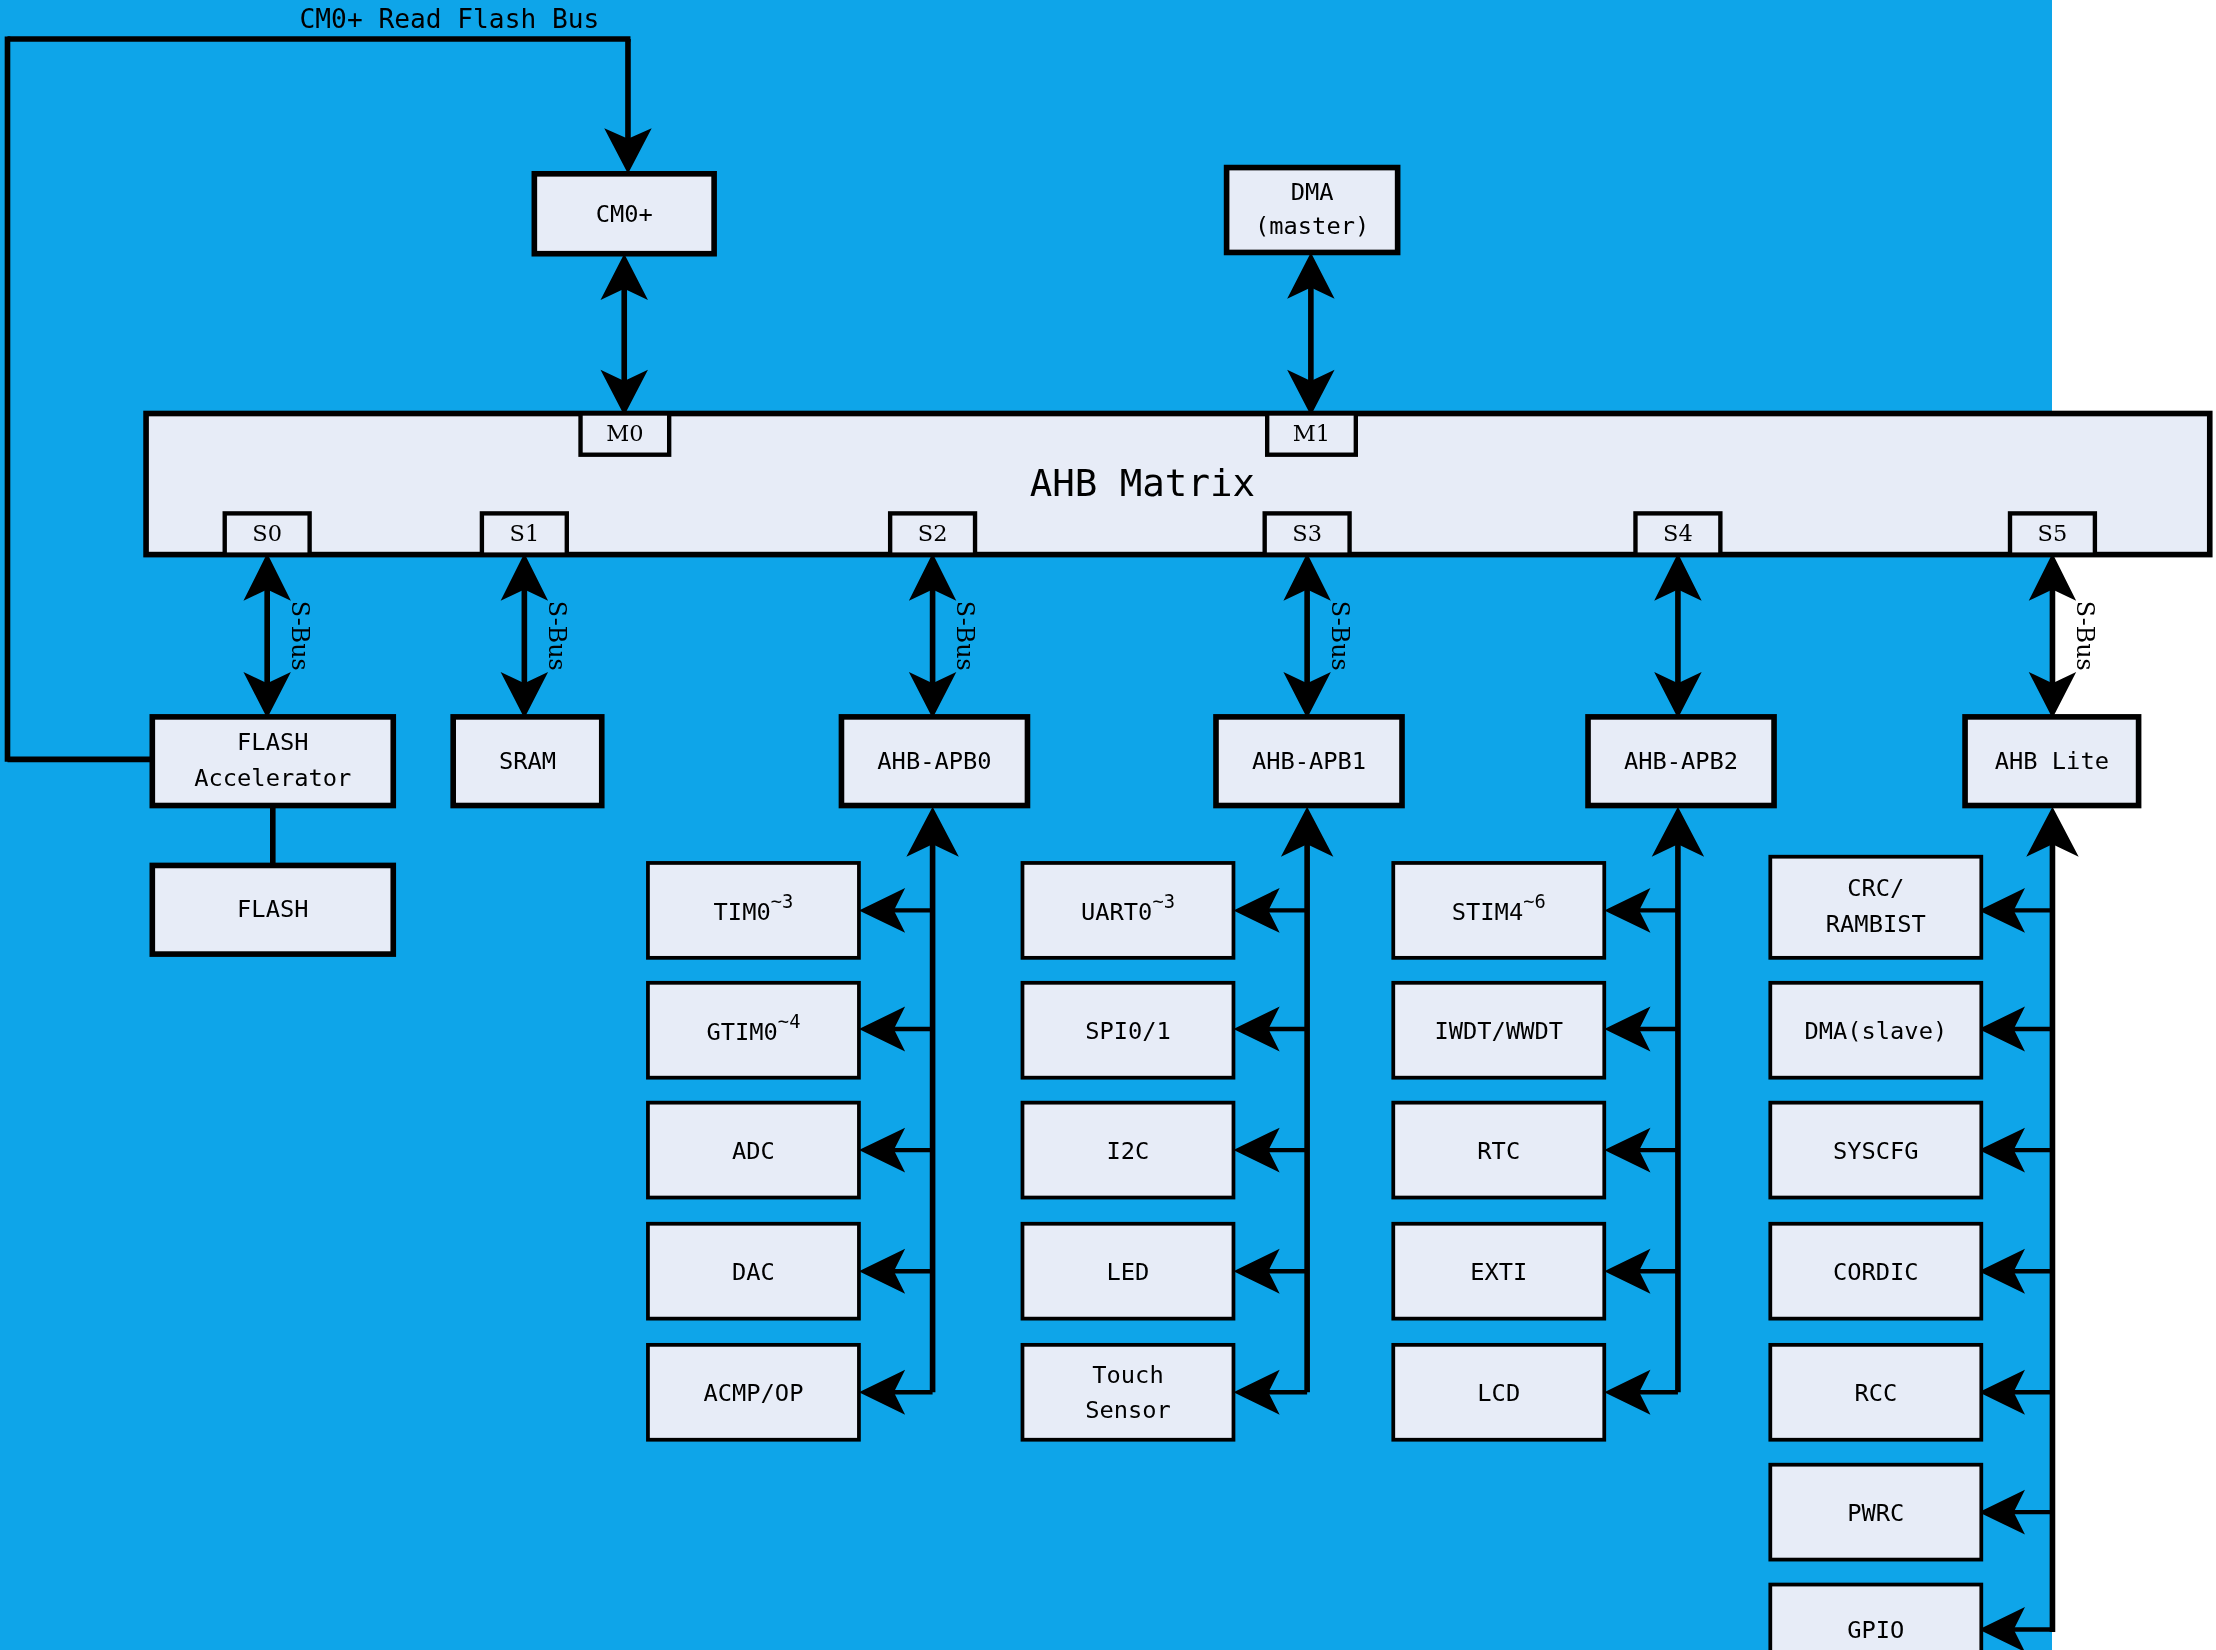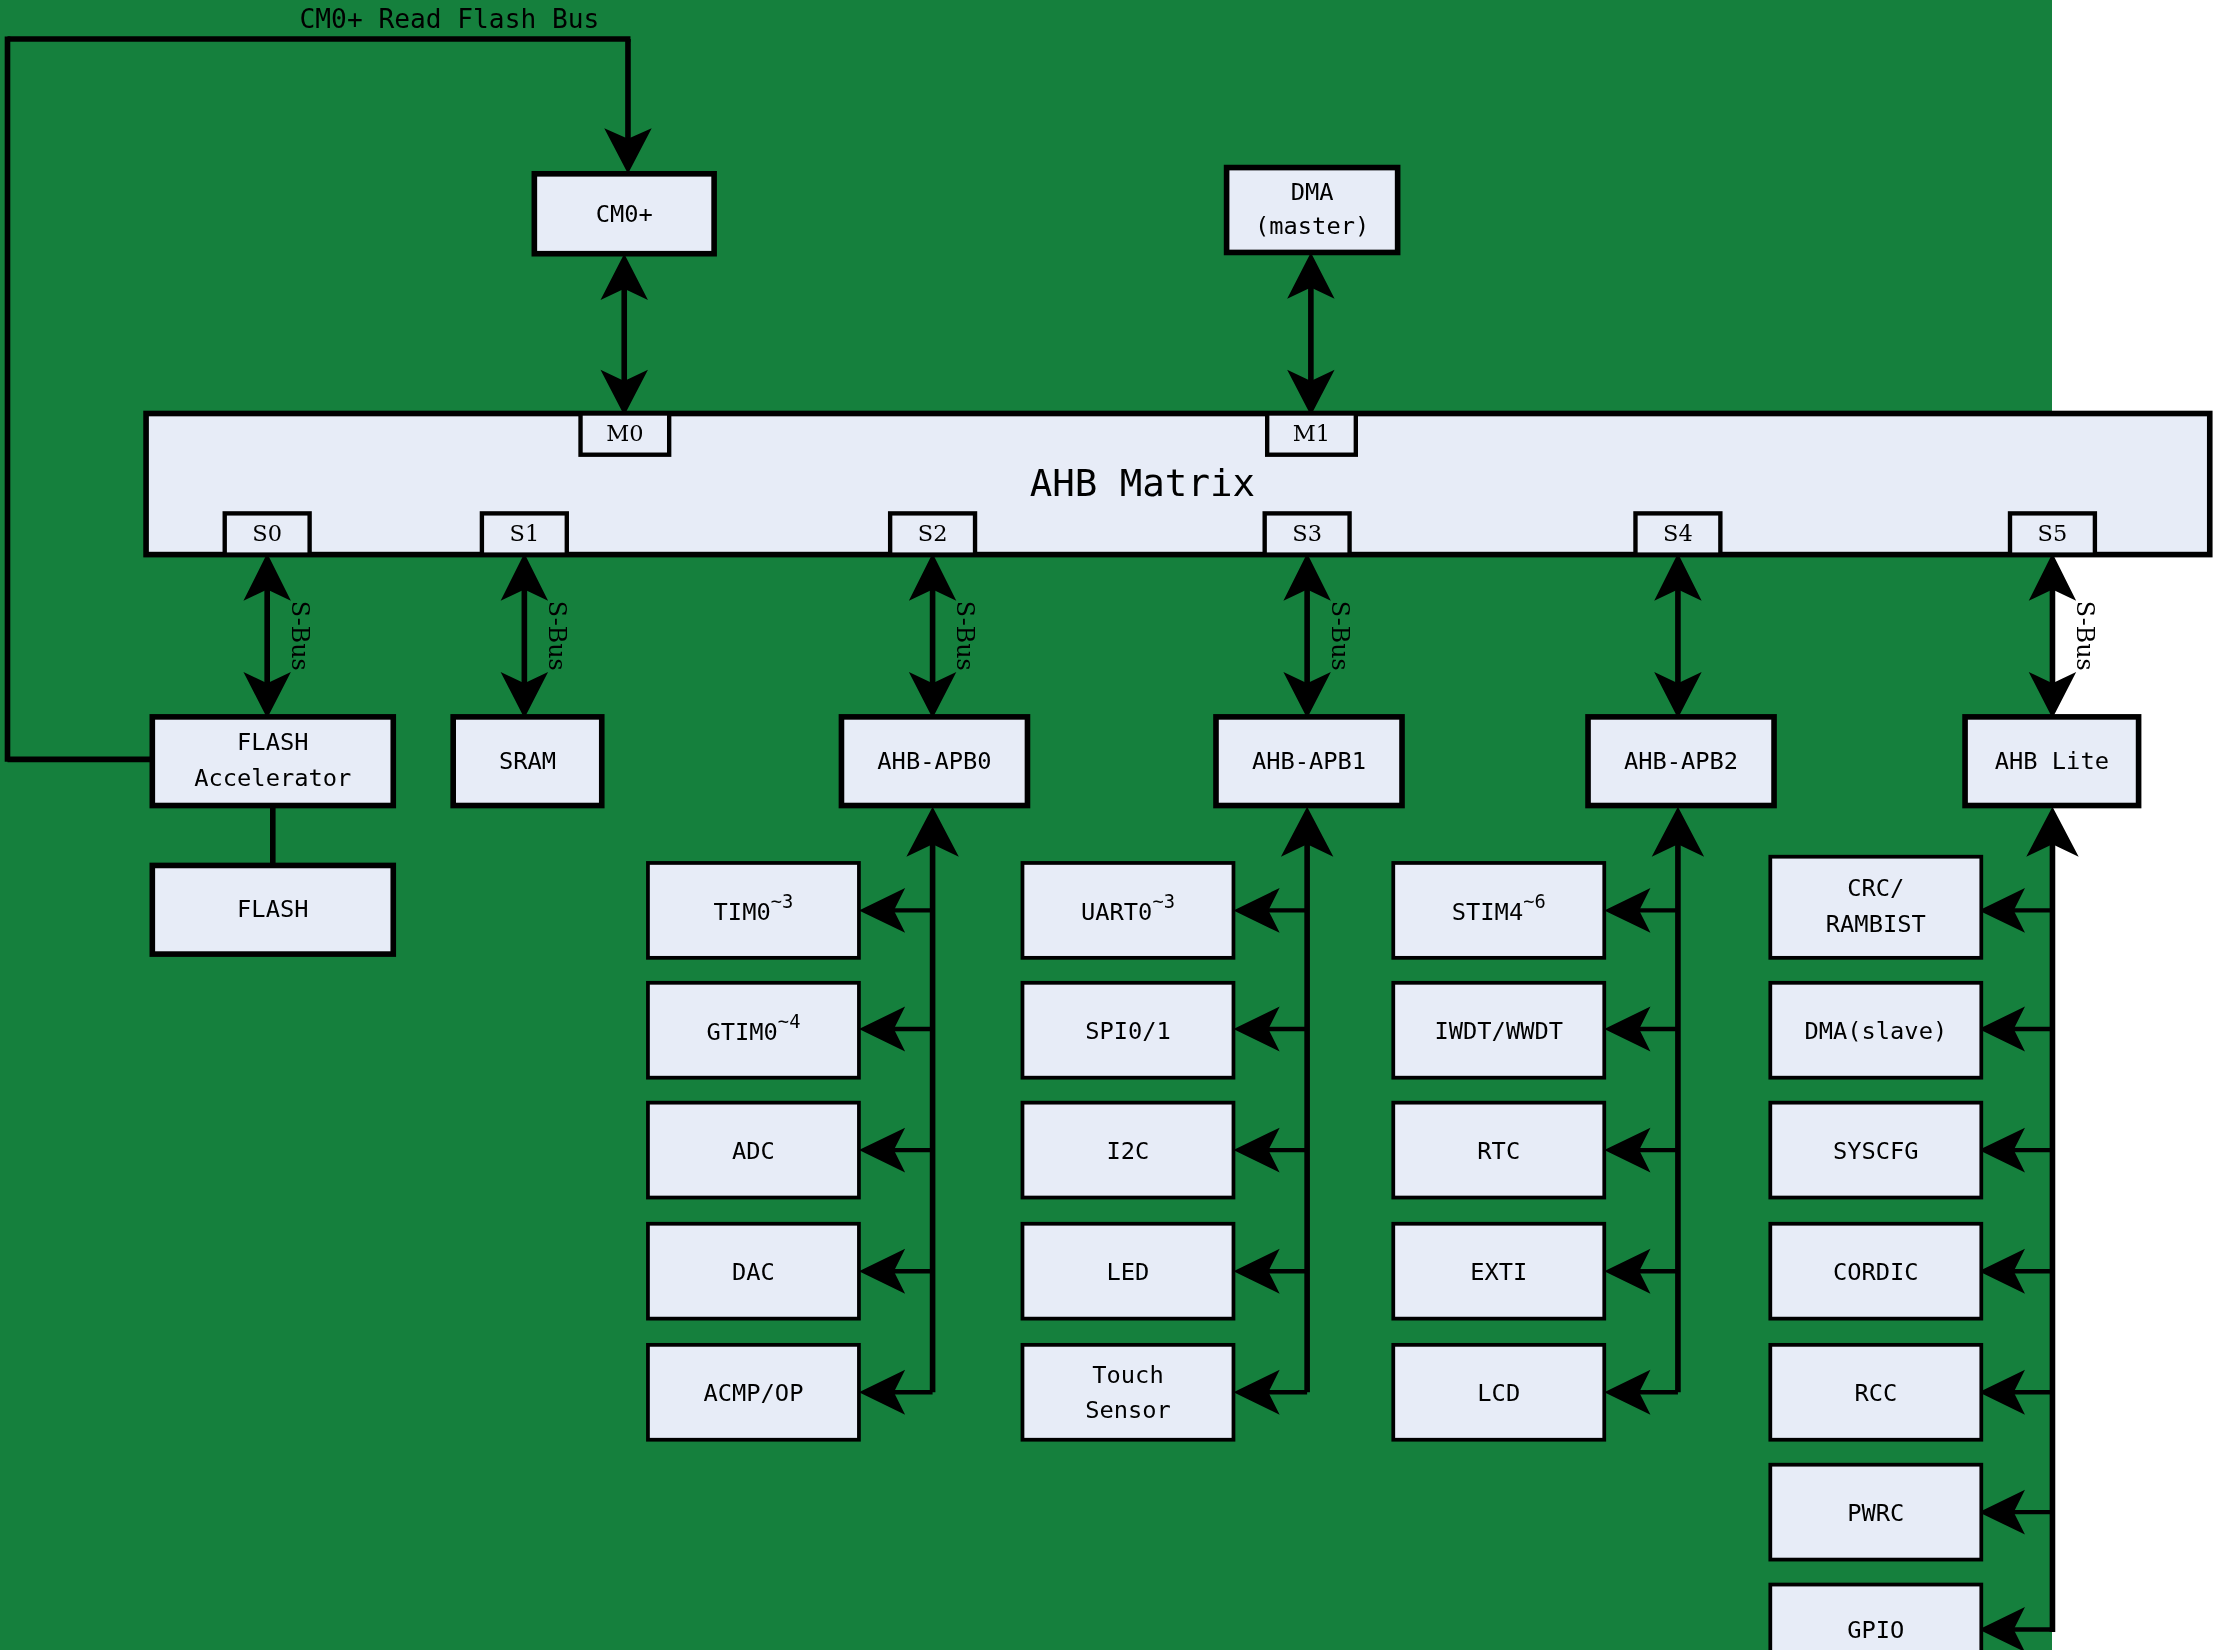"CM0+ Read Flash Bus" #diagram-root { background: #15803d -> #0ea5e9 }
